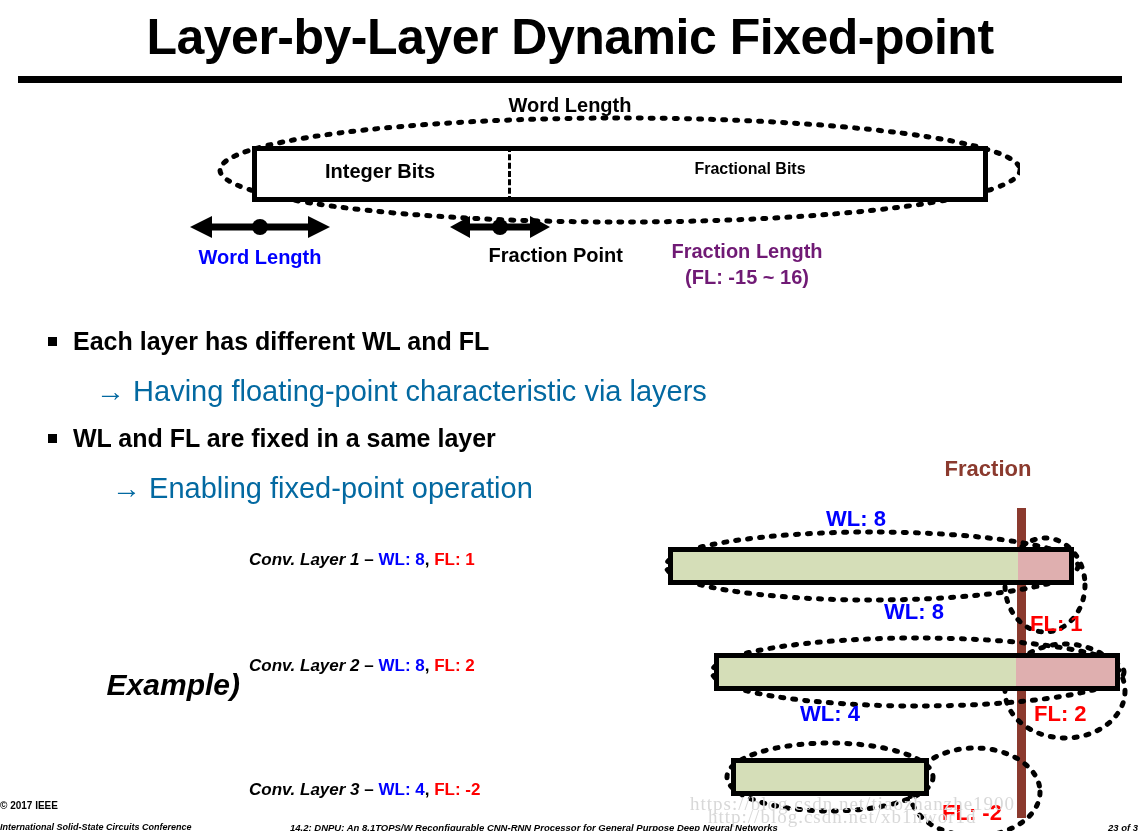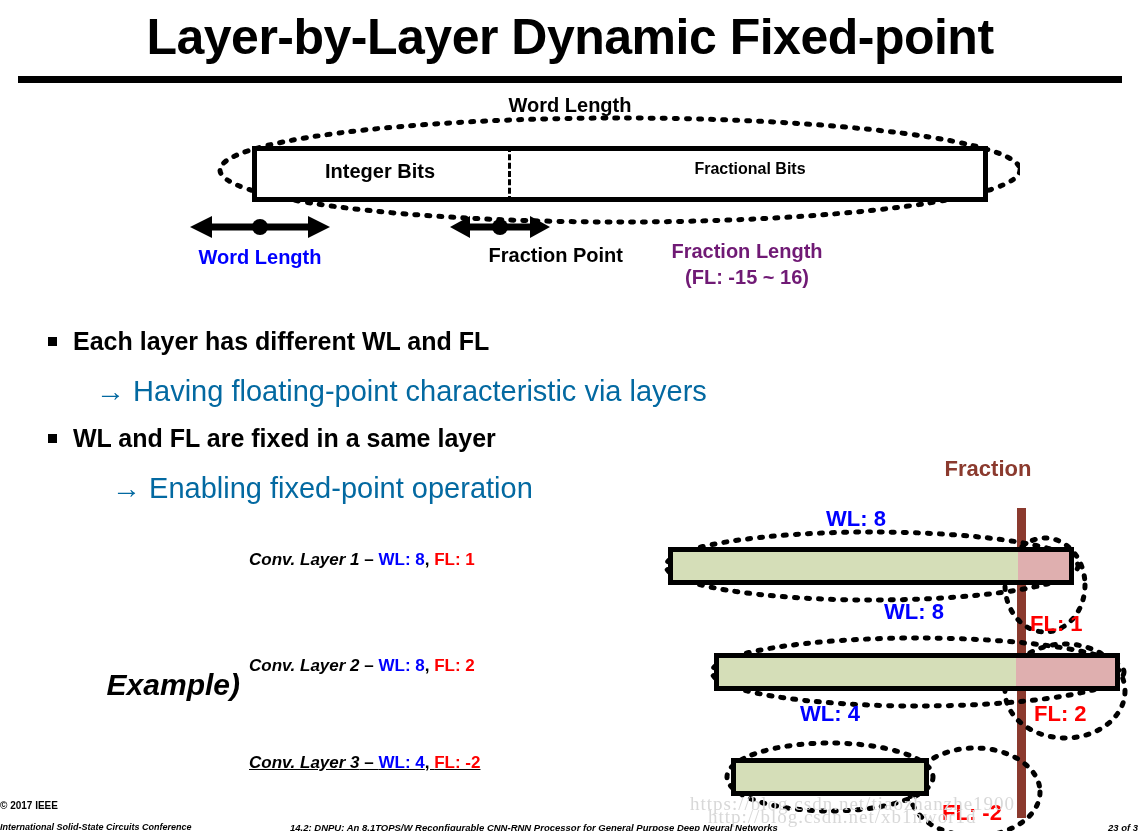"Conv. Layer 3 – WL:" #conv3 { text-decoration: underline -> none; top: 753px -> 780px }
